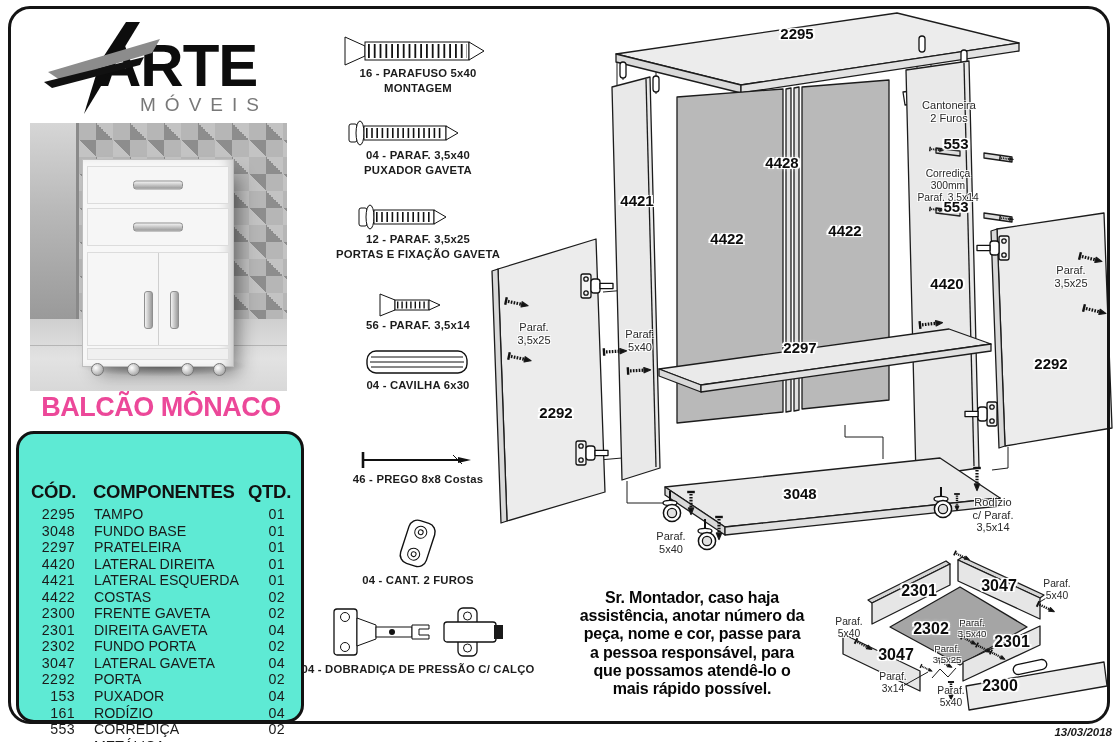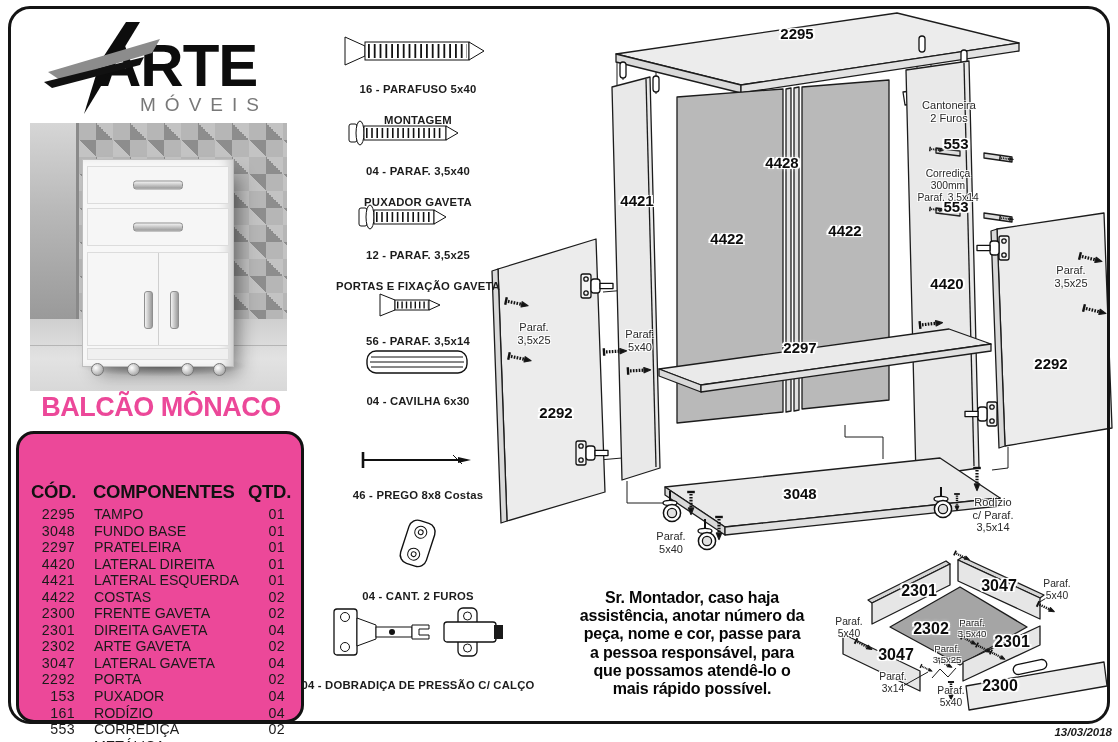"16 - PARAFUSO 5x40" .hw { gap: 17px -> 1px }
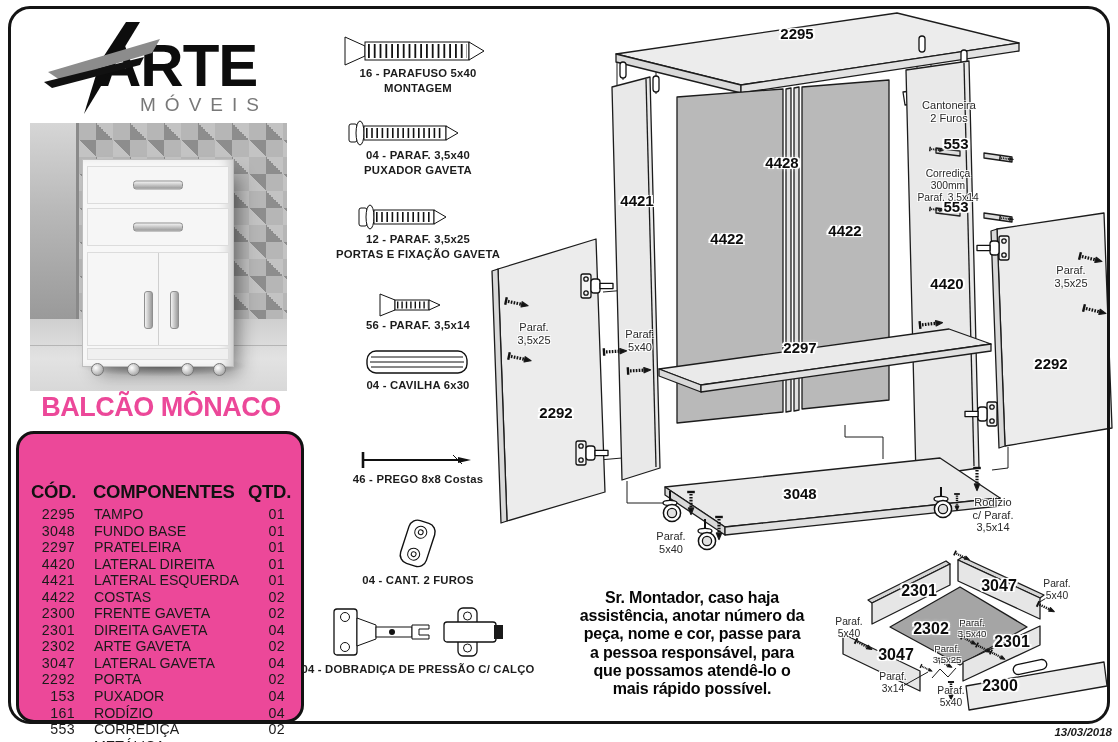"CÓD." .ptable { background: #ec4899 -> #5eead4 }
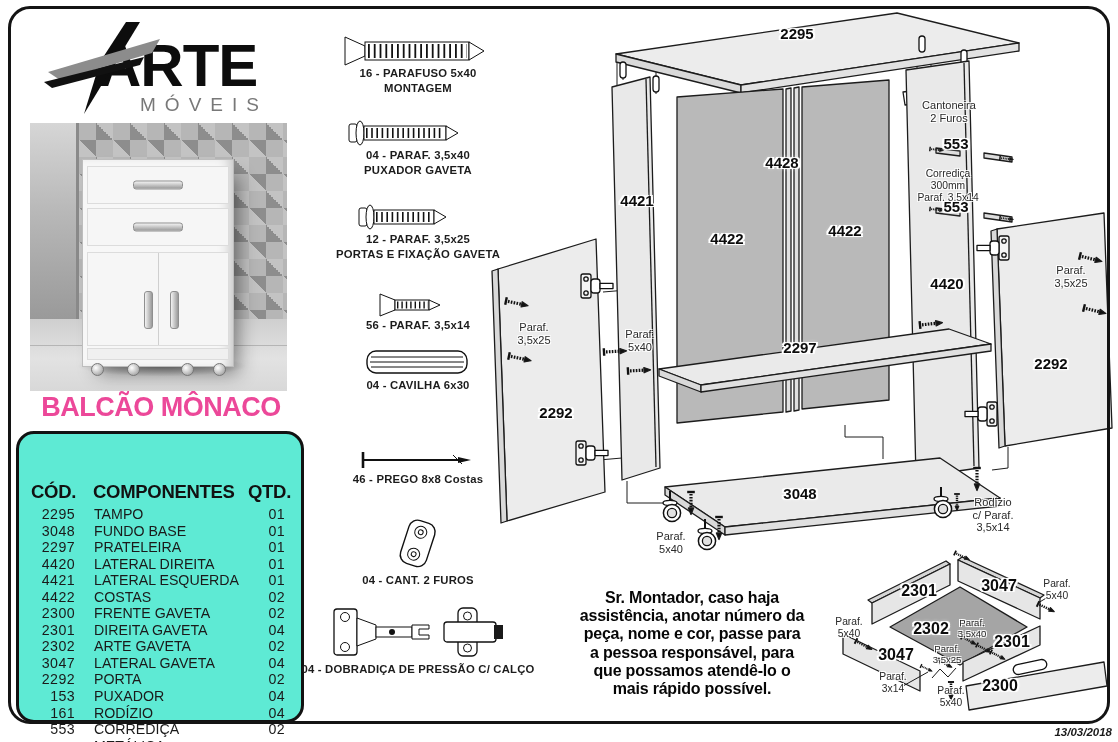"ARTE GAVETA" div.n { text: ARTE GAVETA -> FUNDO PORTA }
